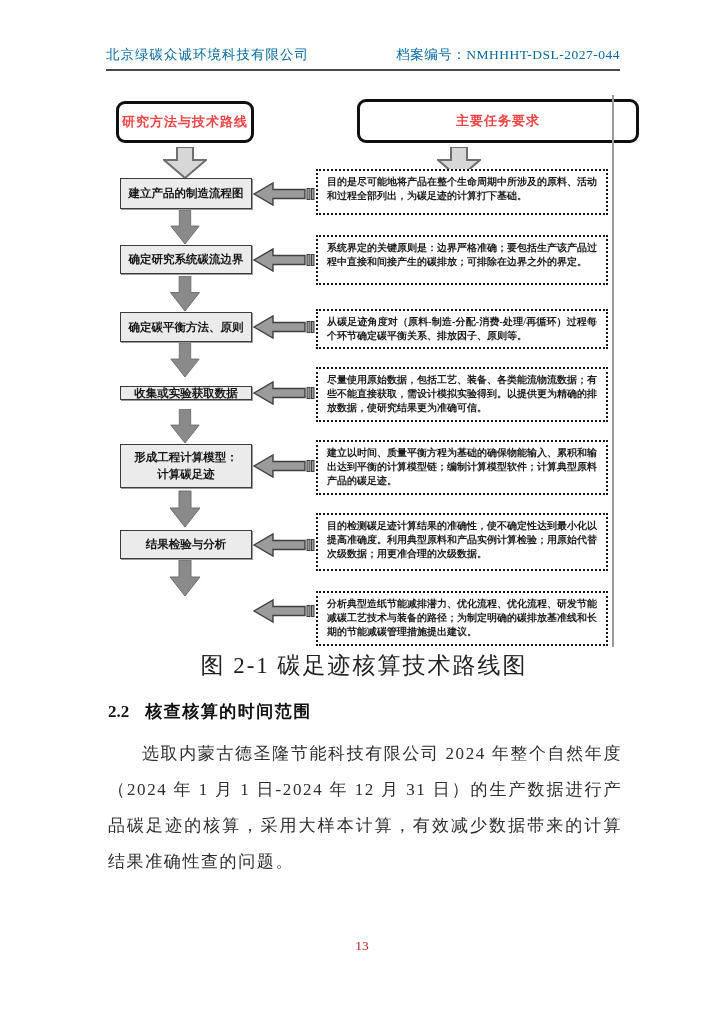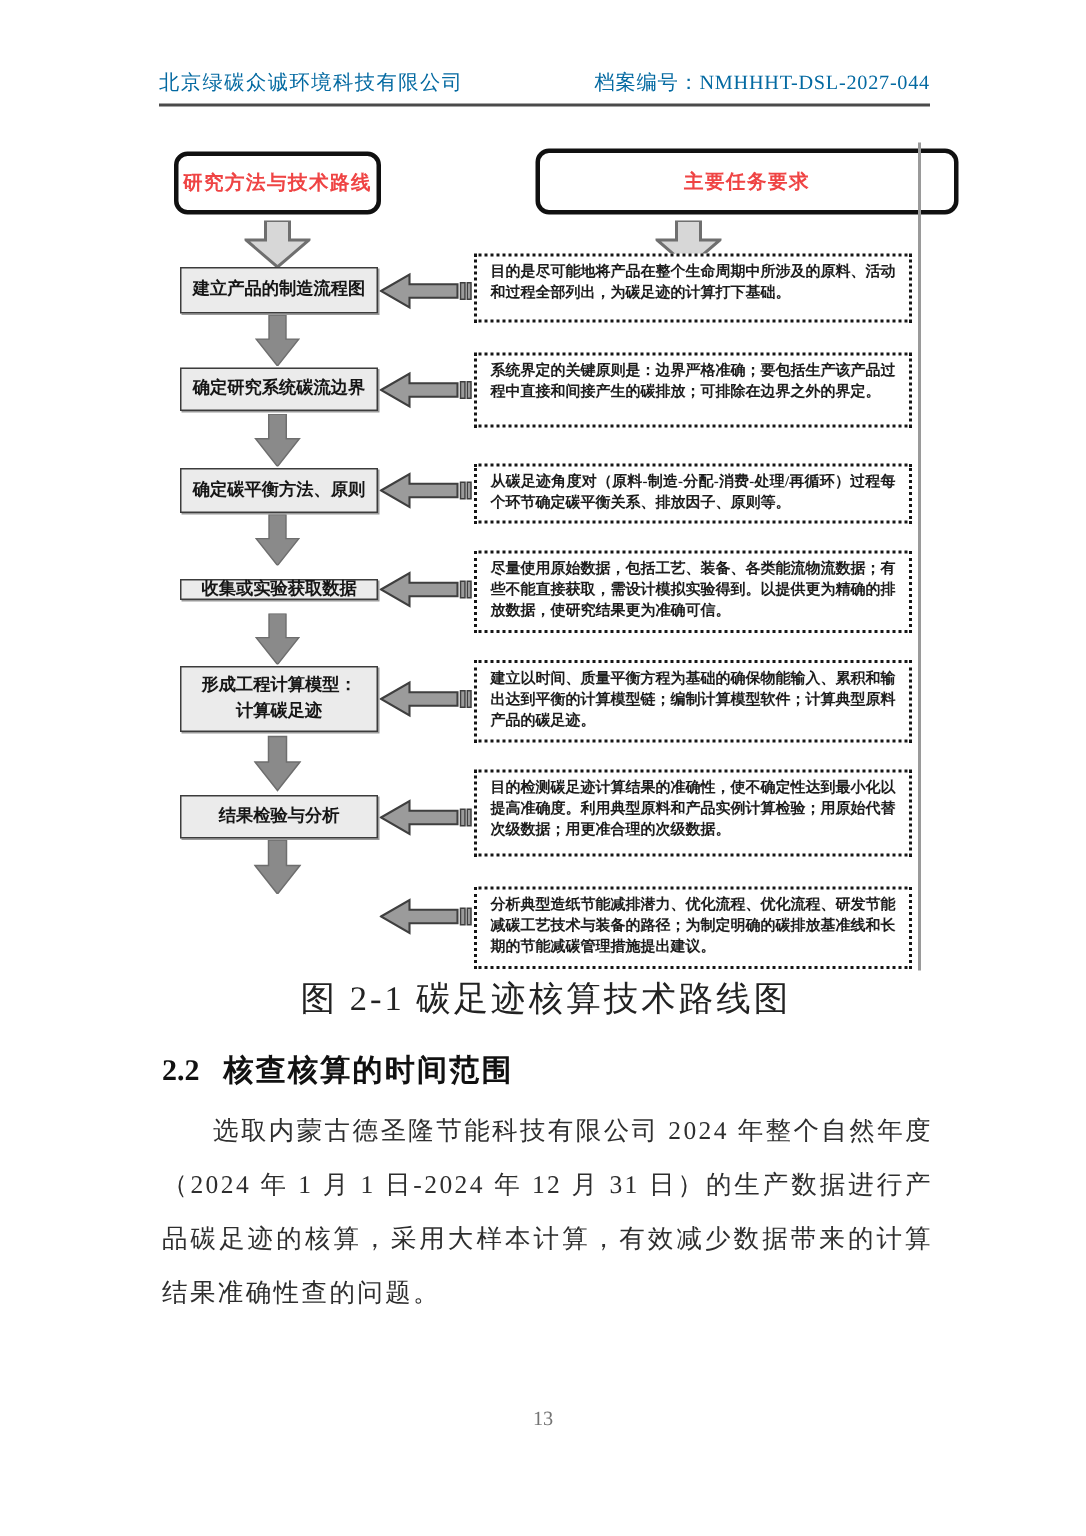"2.2 核查核算的时间范围" .section-heading { font-size: 20px -> 17px }
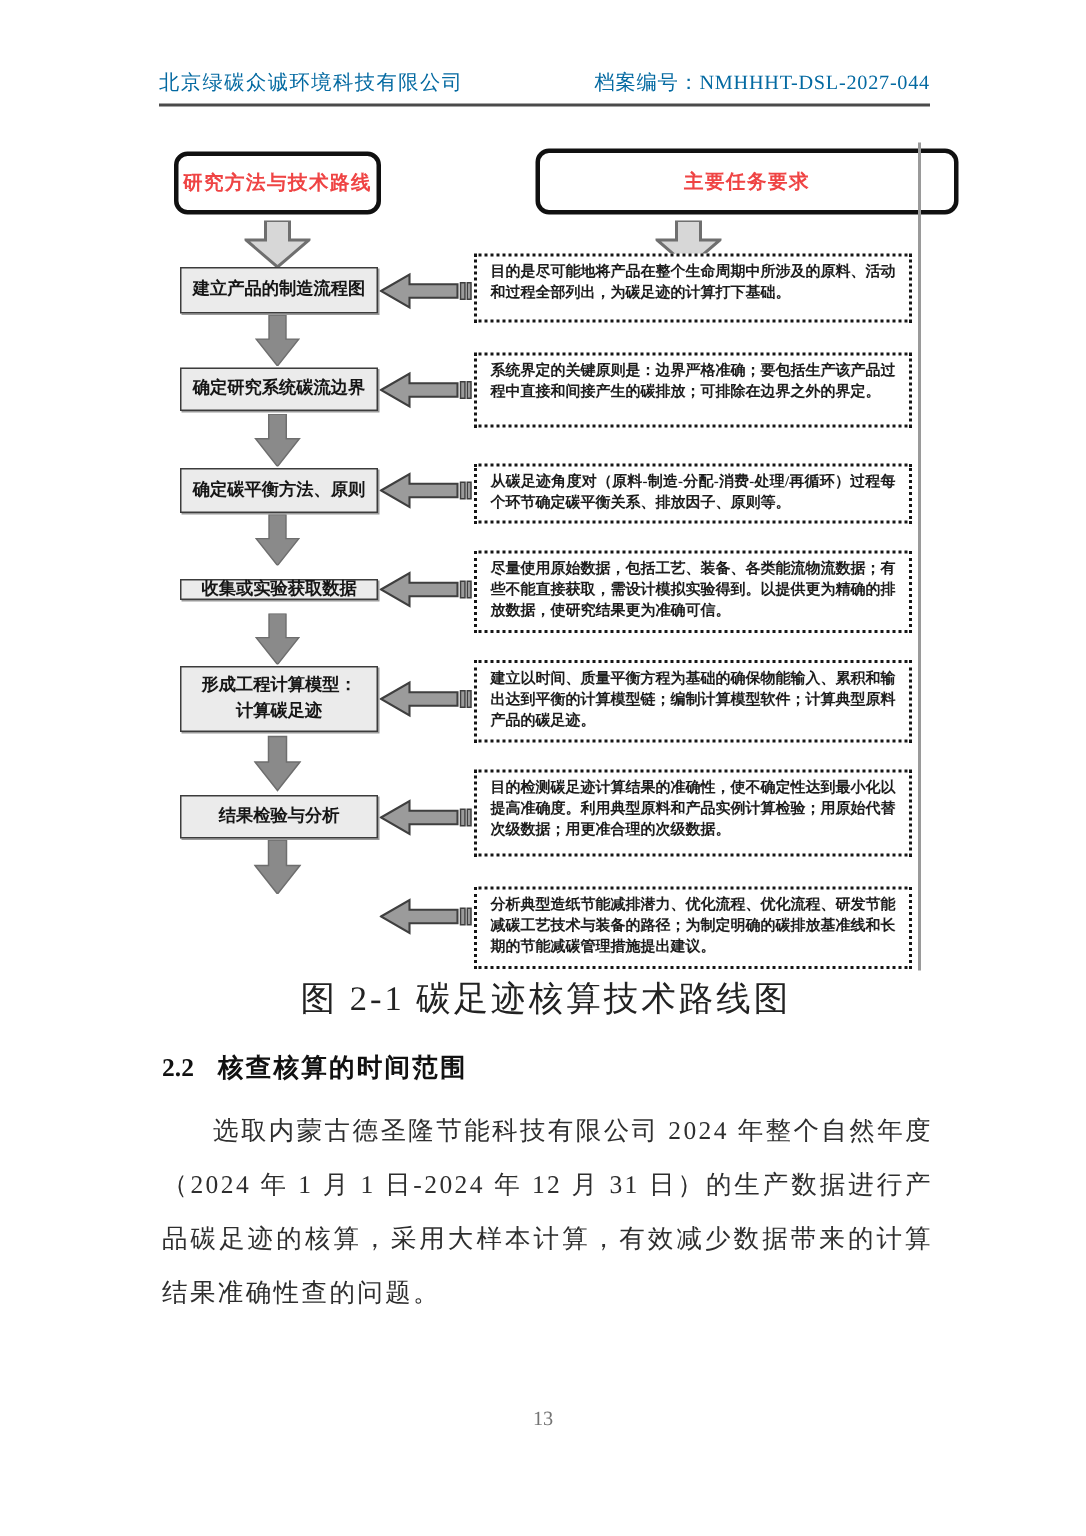"13" .pageno { color: #737373 -> #b91c1c }
